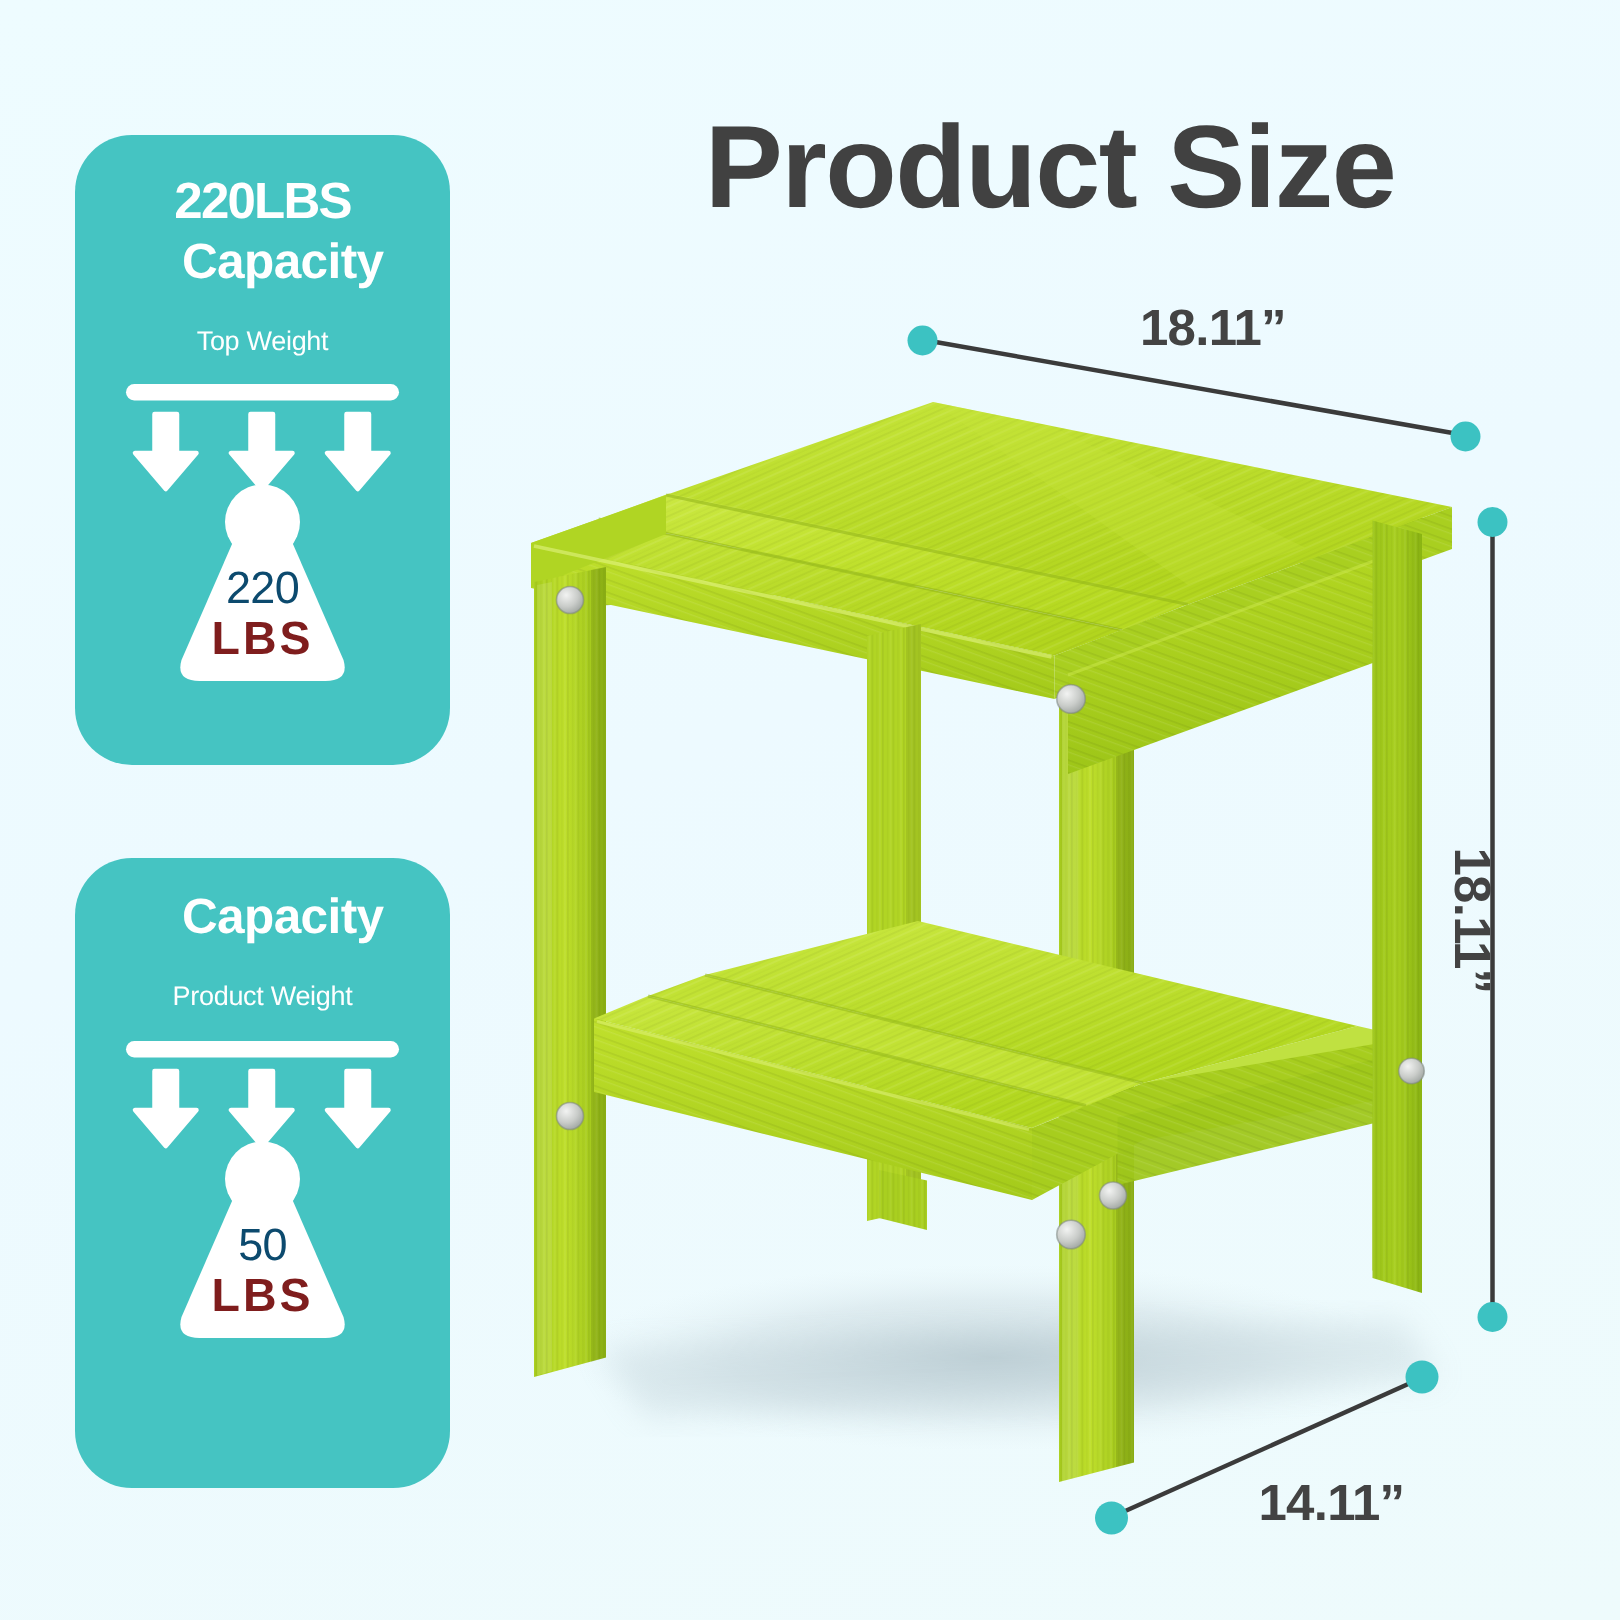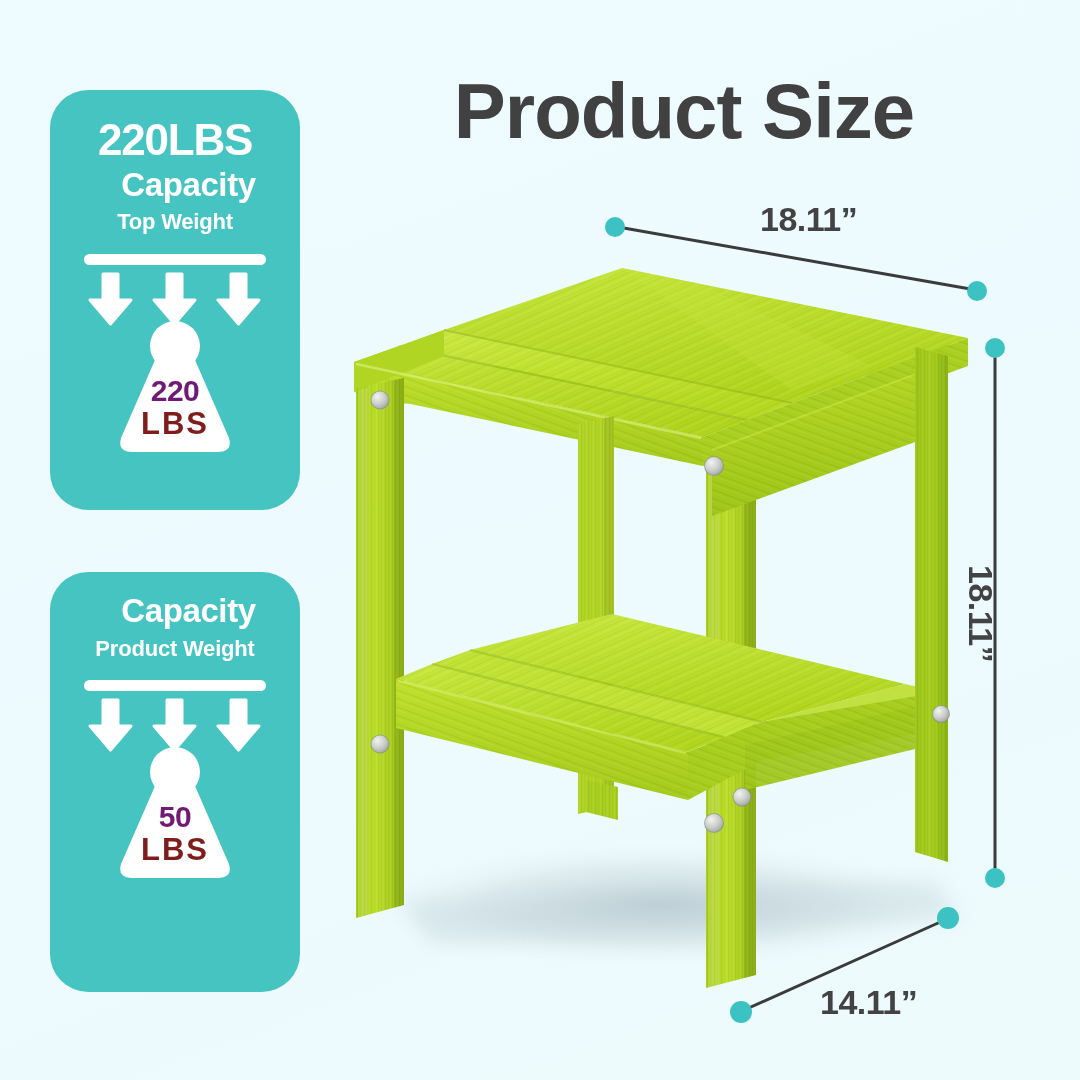"220LBS" .badge-headline { font-size: 44px -> 34px }
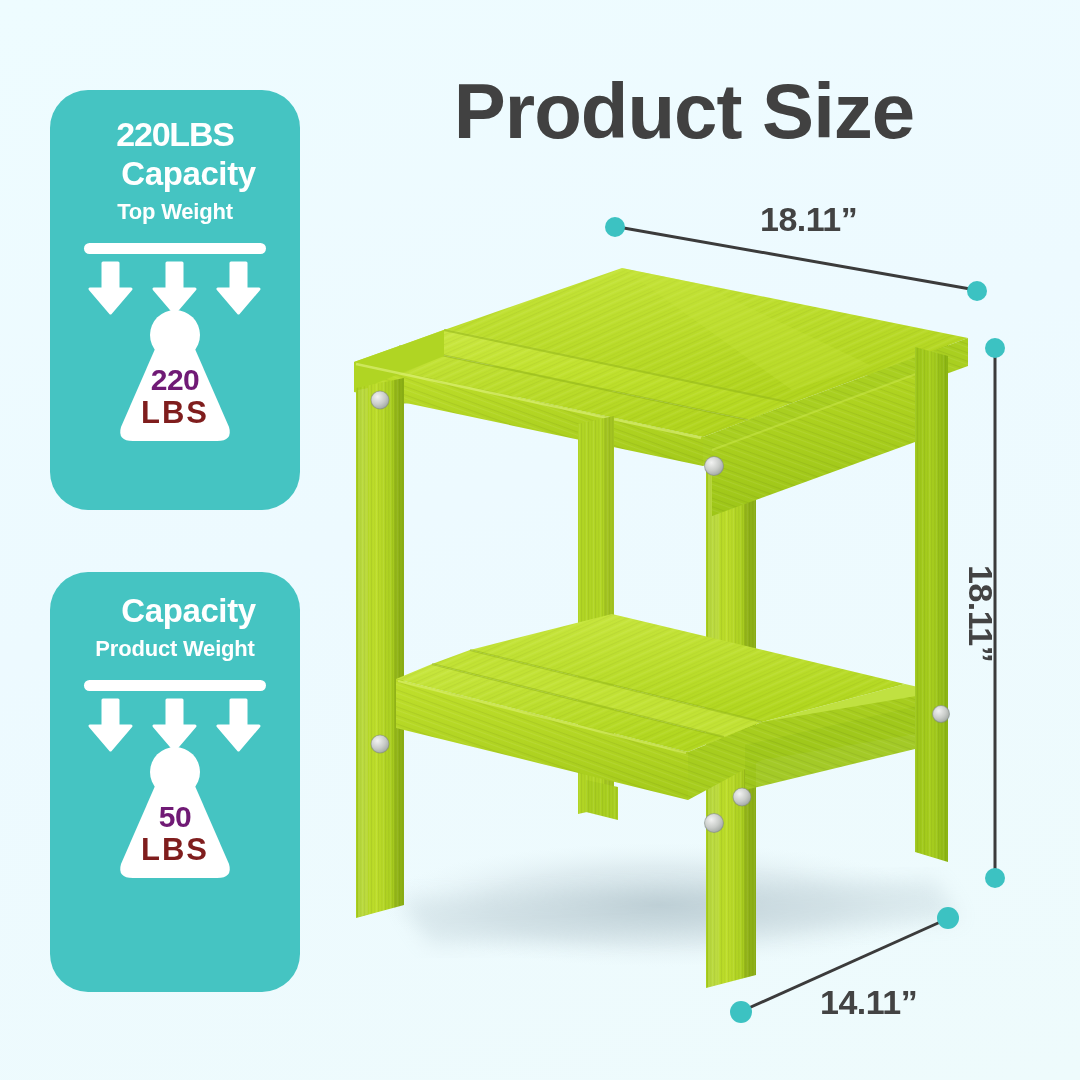"Product Size" .title { left: 384px -> 400px }
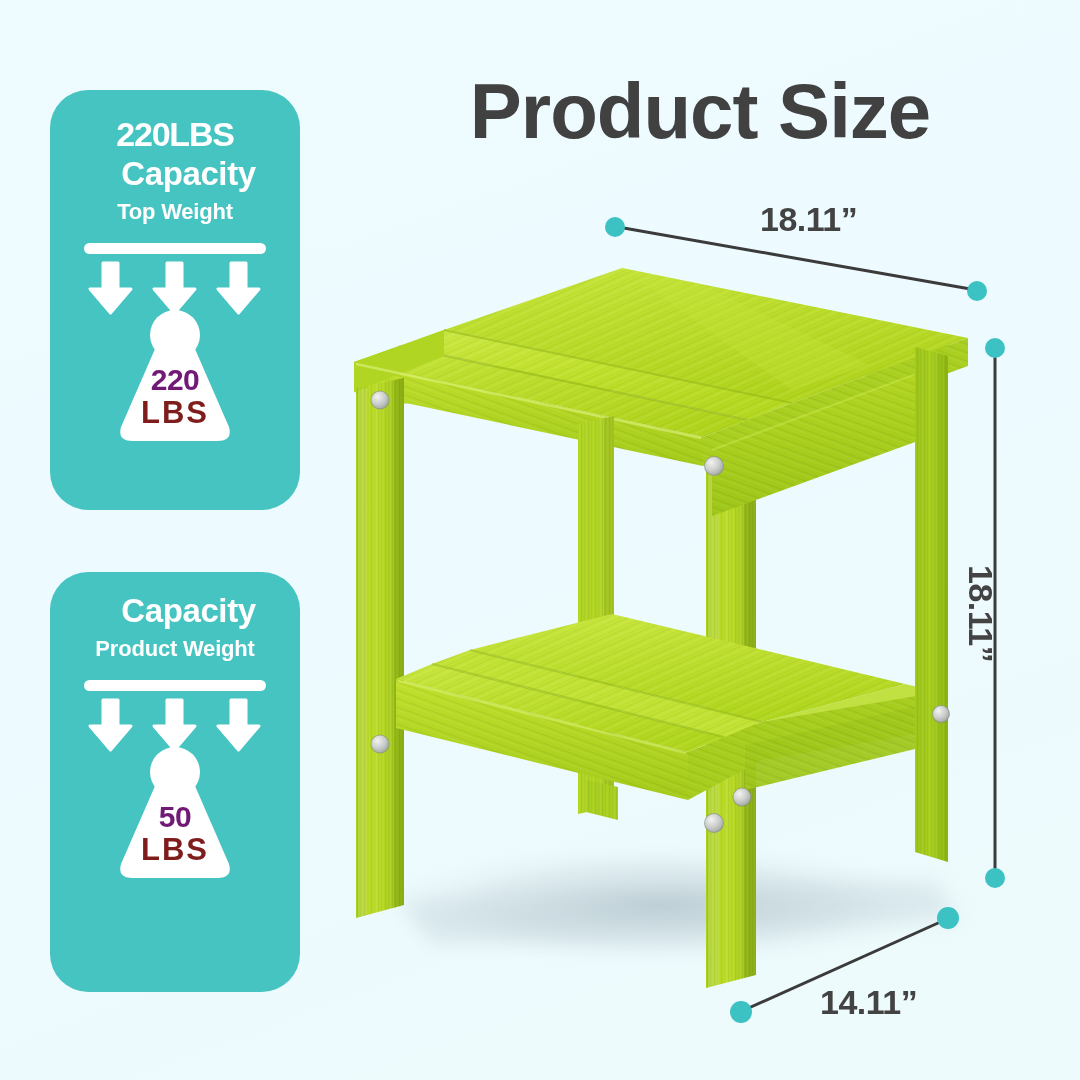"Top Weight" .badge-note { font-size: 22px -> 18px; font-weight: bold -> normal; margin-top: 6px -> 24px }
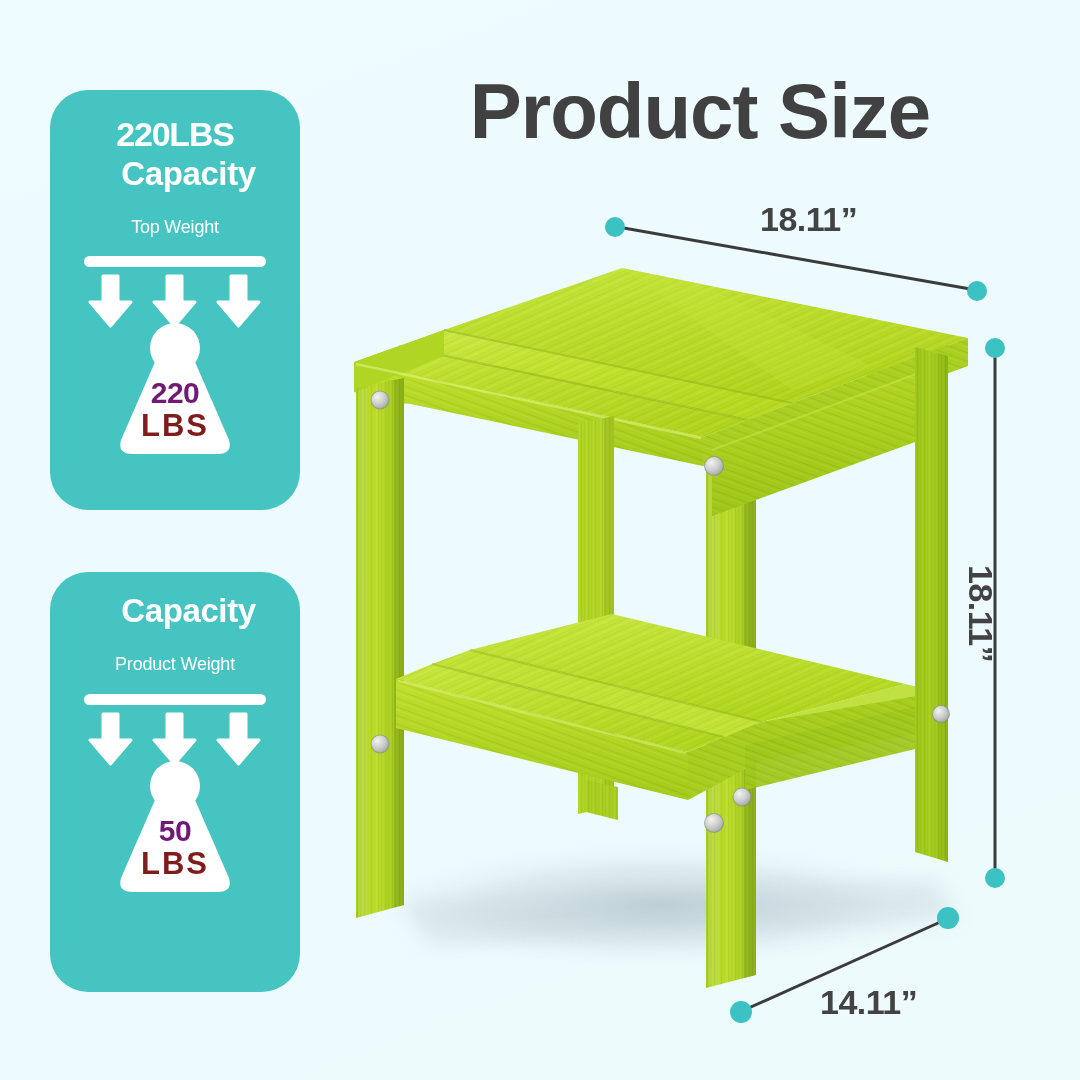"220" .weight-num { color: #701a75 -> #0c4a6e; font-weight: bold -> normal }
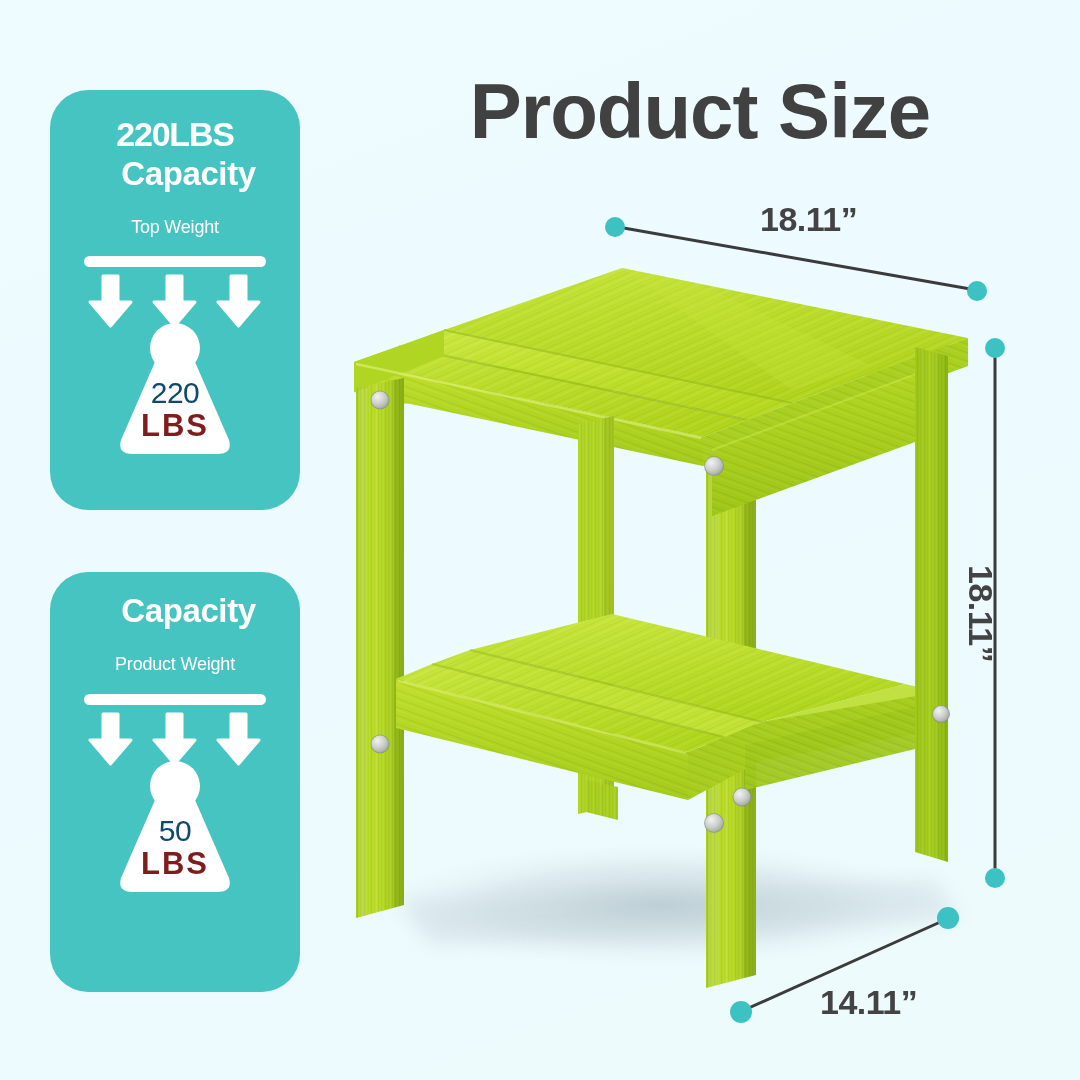"14.11”" .dim-bot { left: 820px -> 839px }
